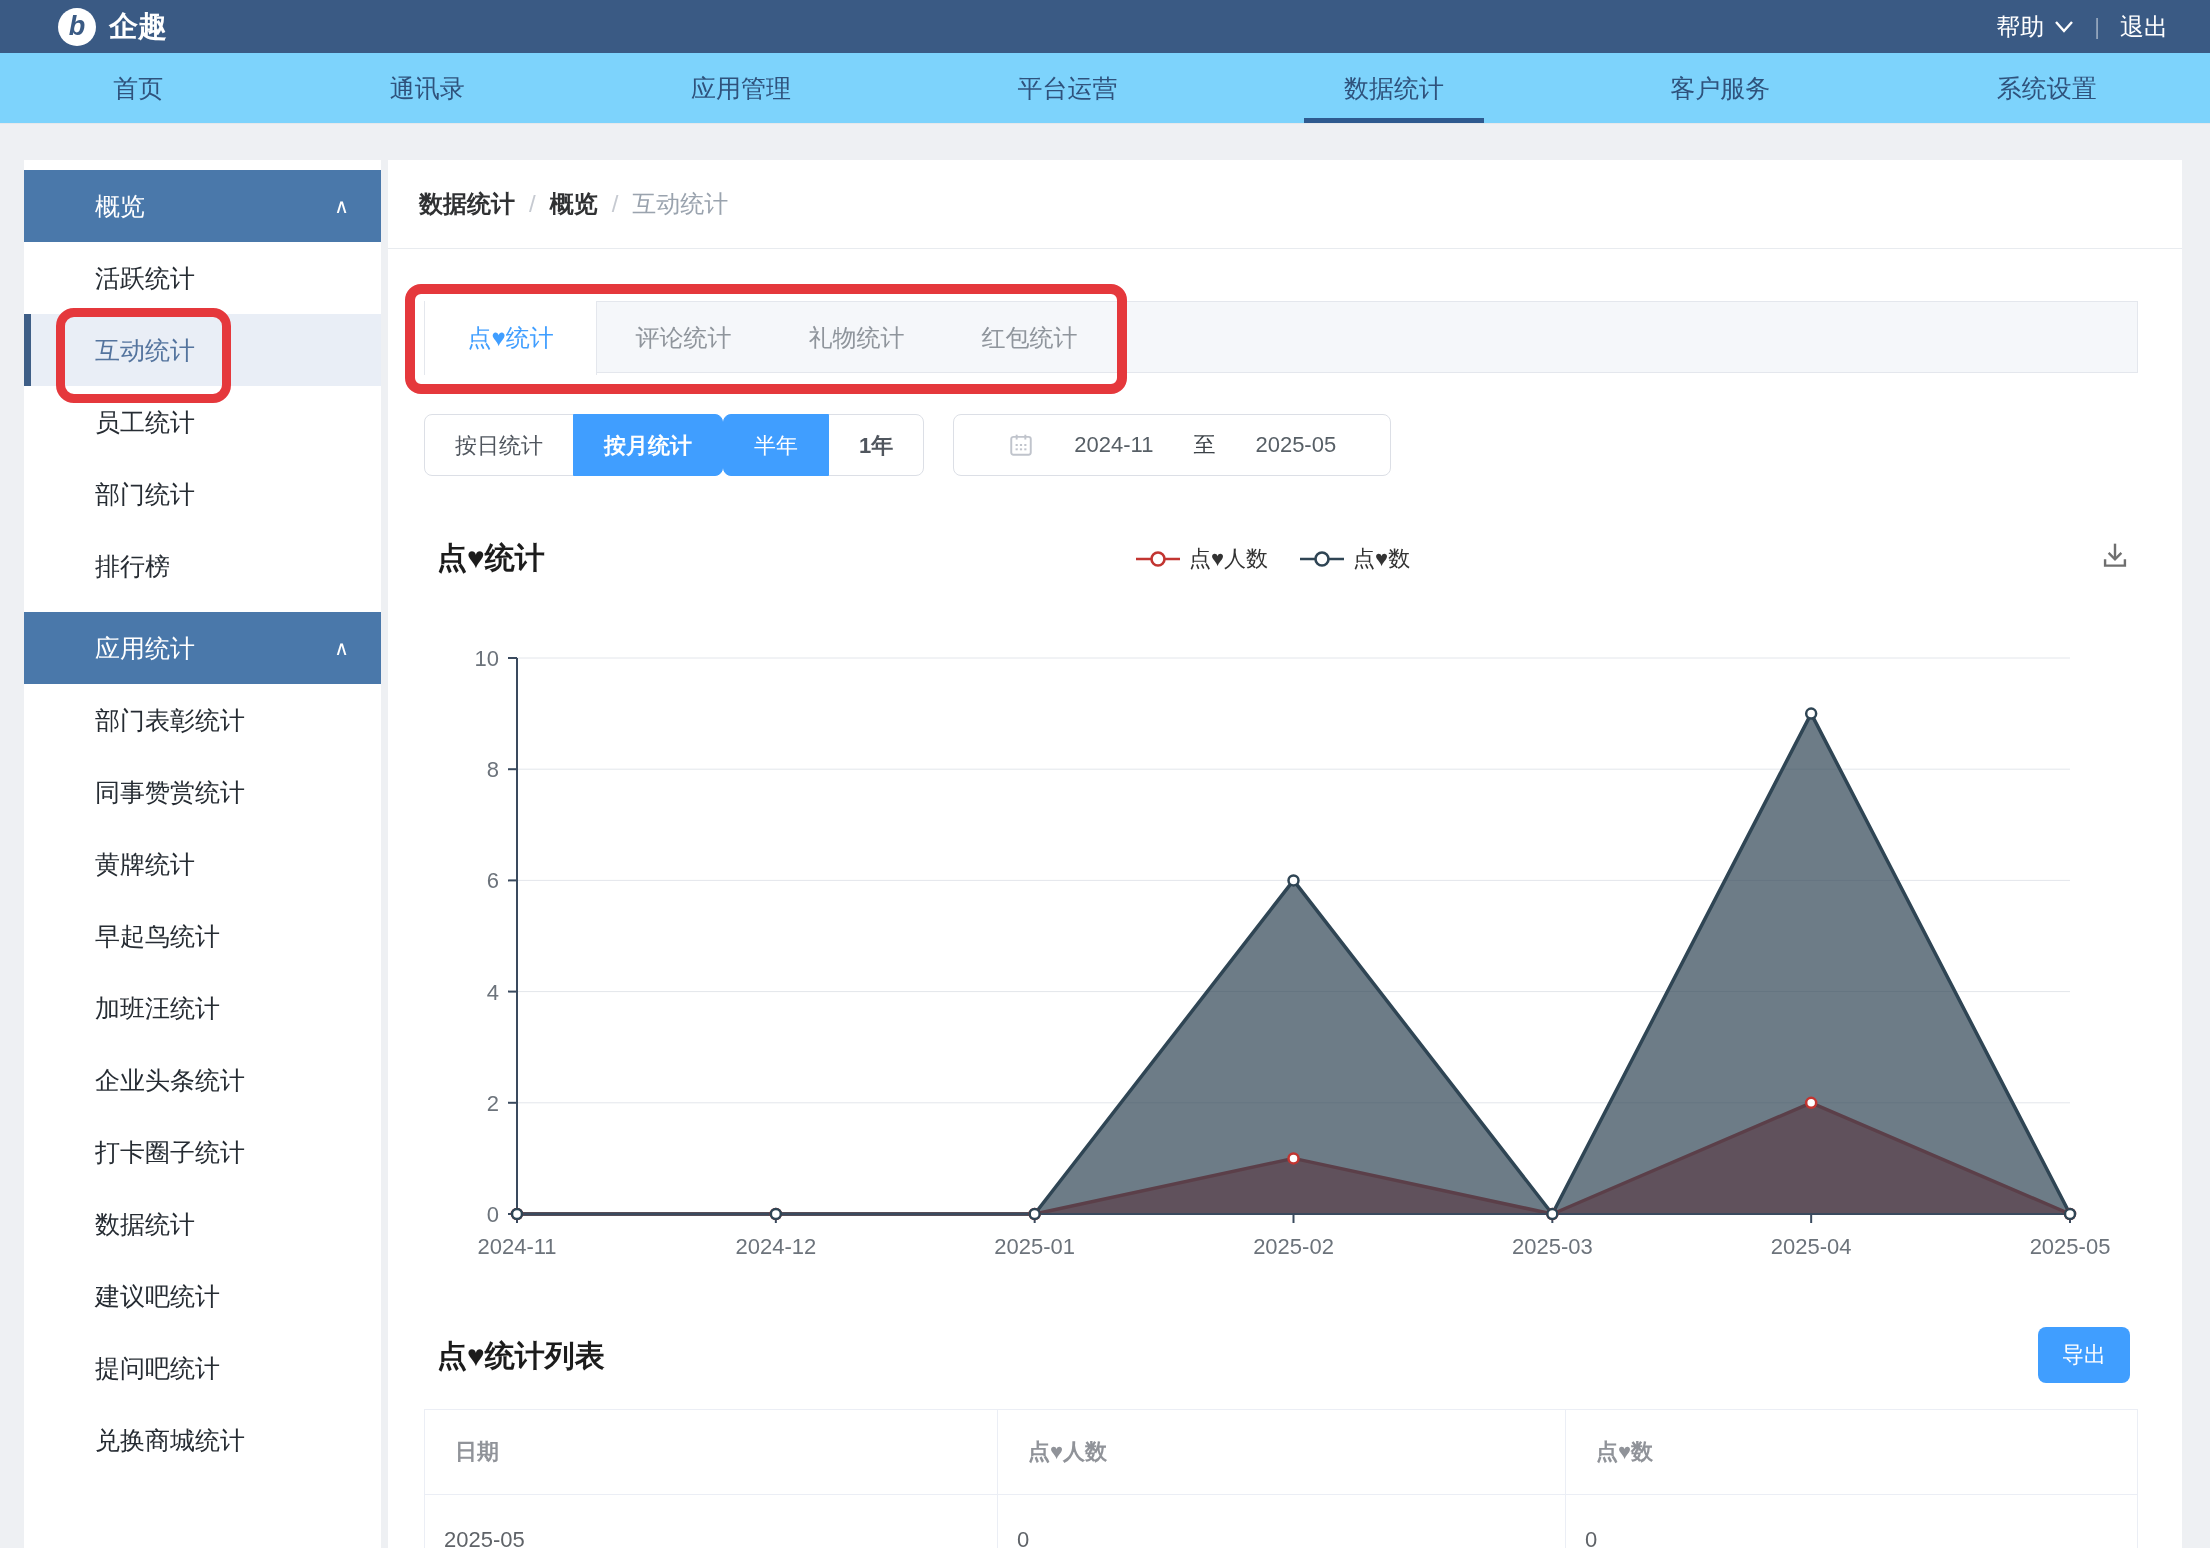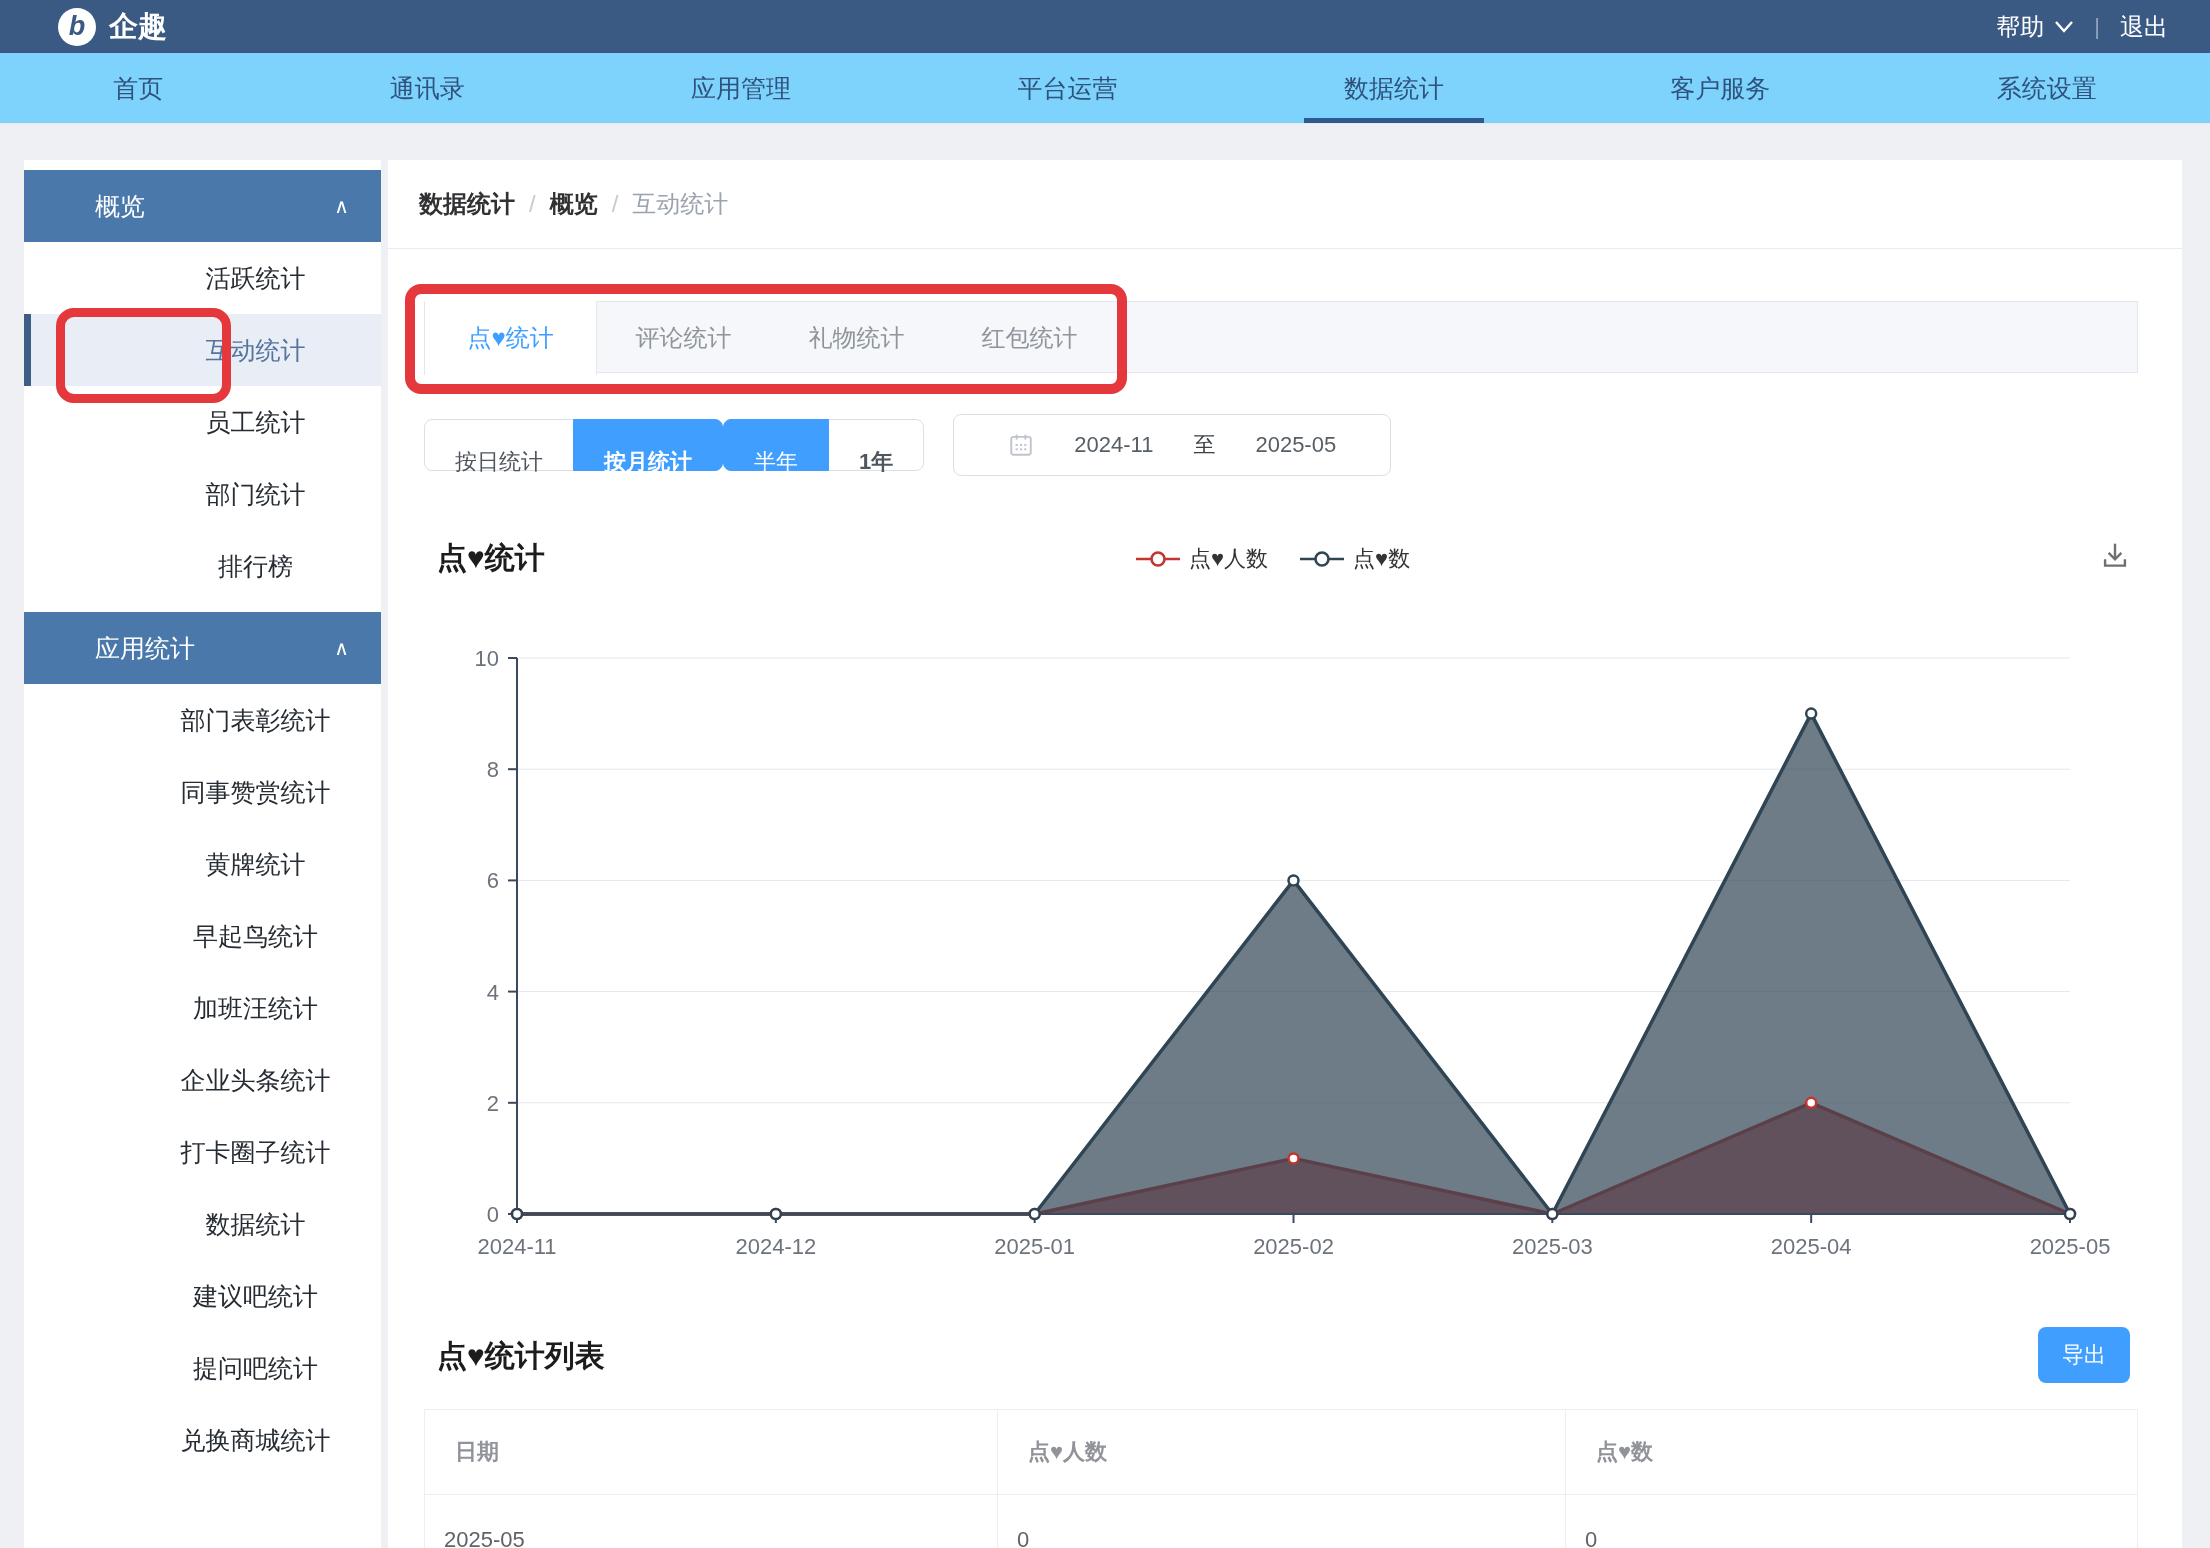"活跃统计" .side-item { padding-left: 106px -> 71px; text-align: center -> none }
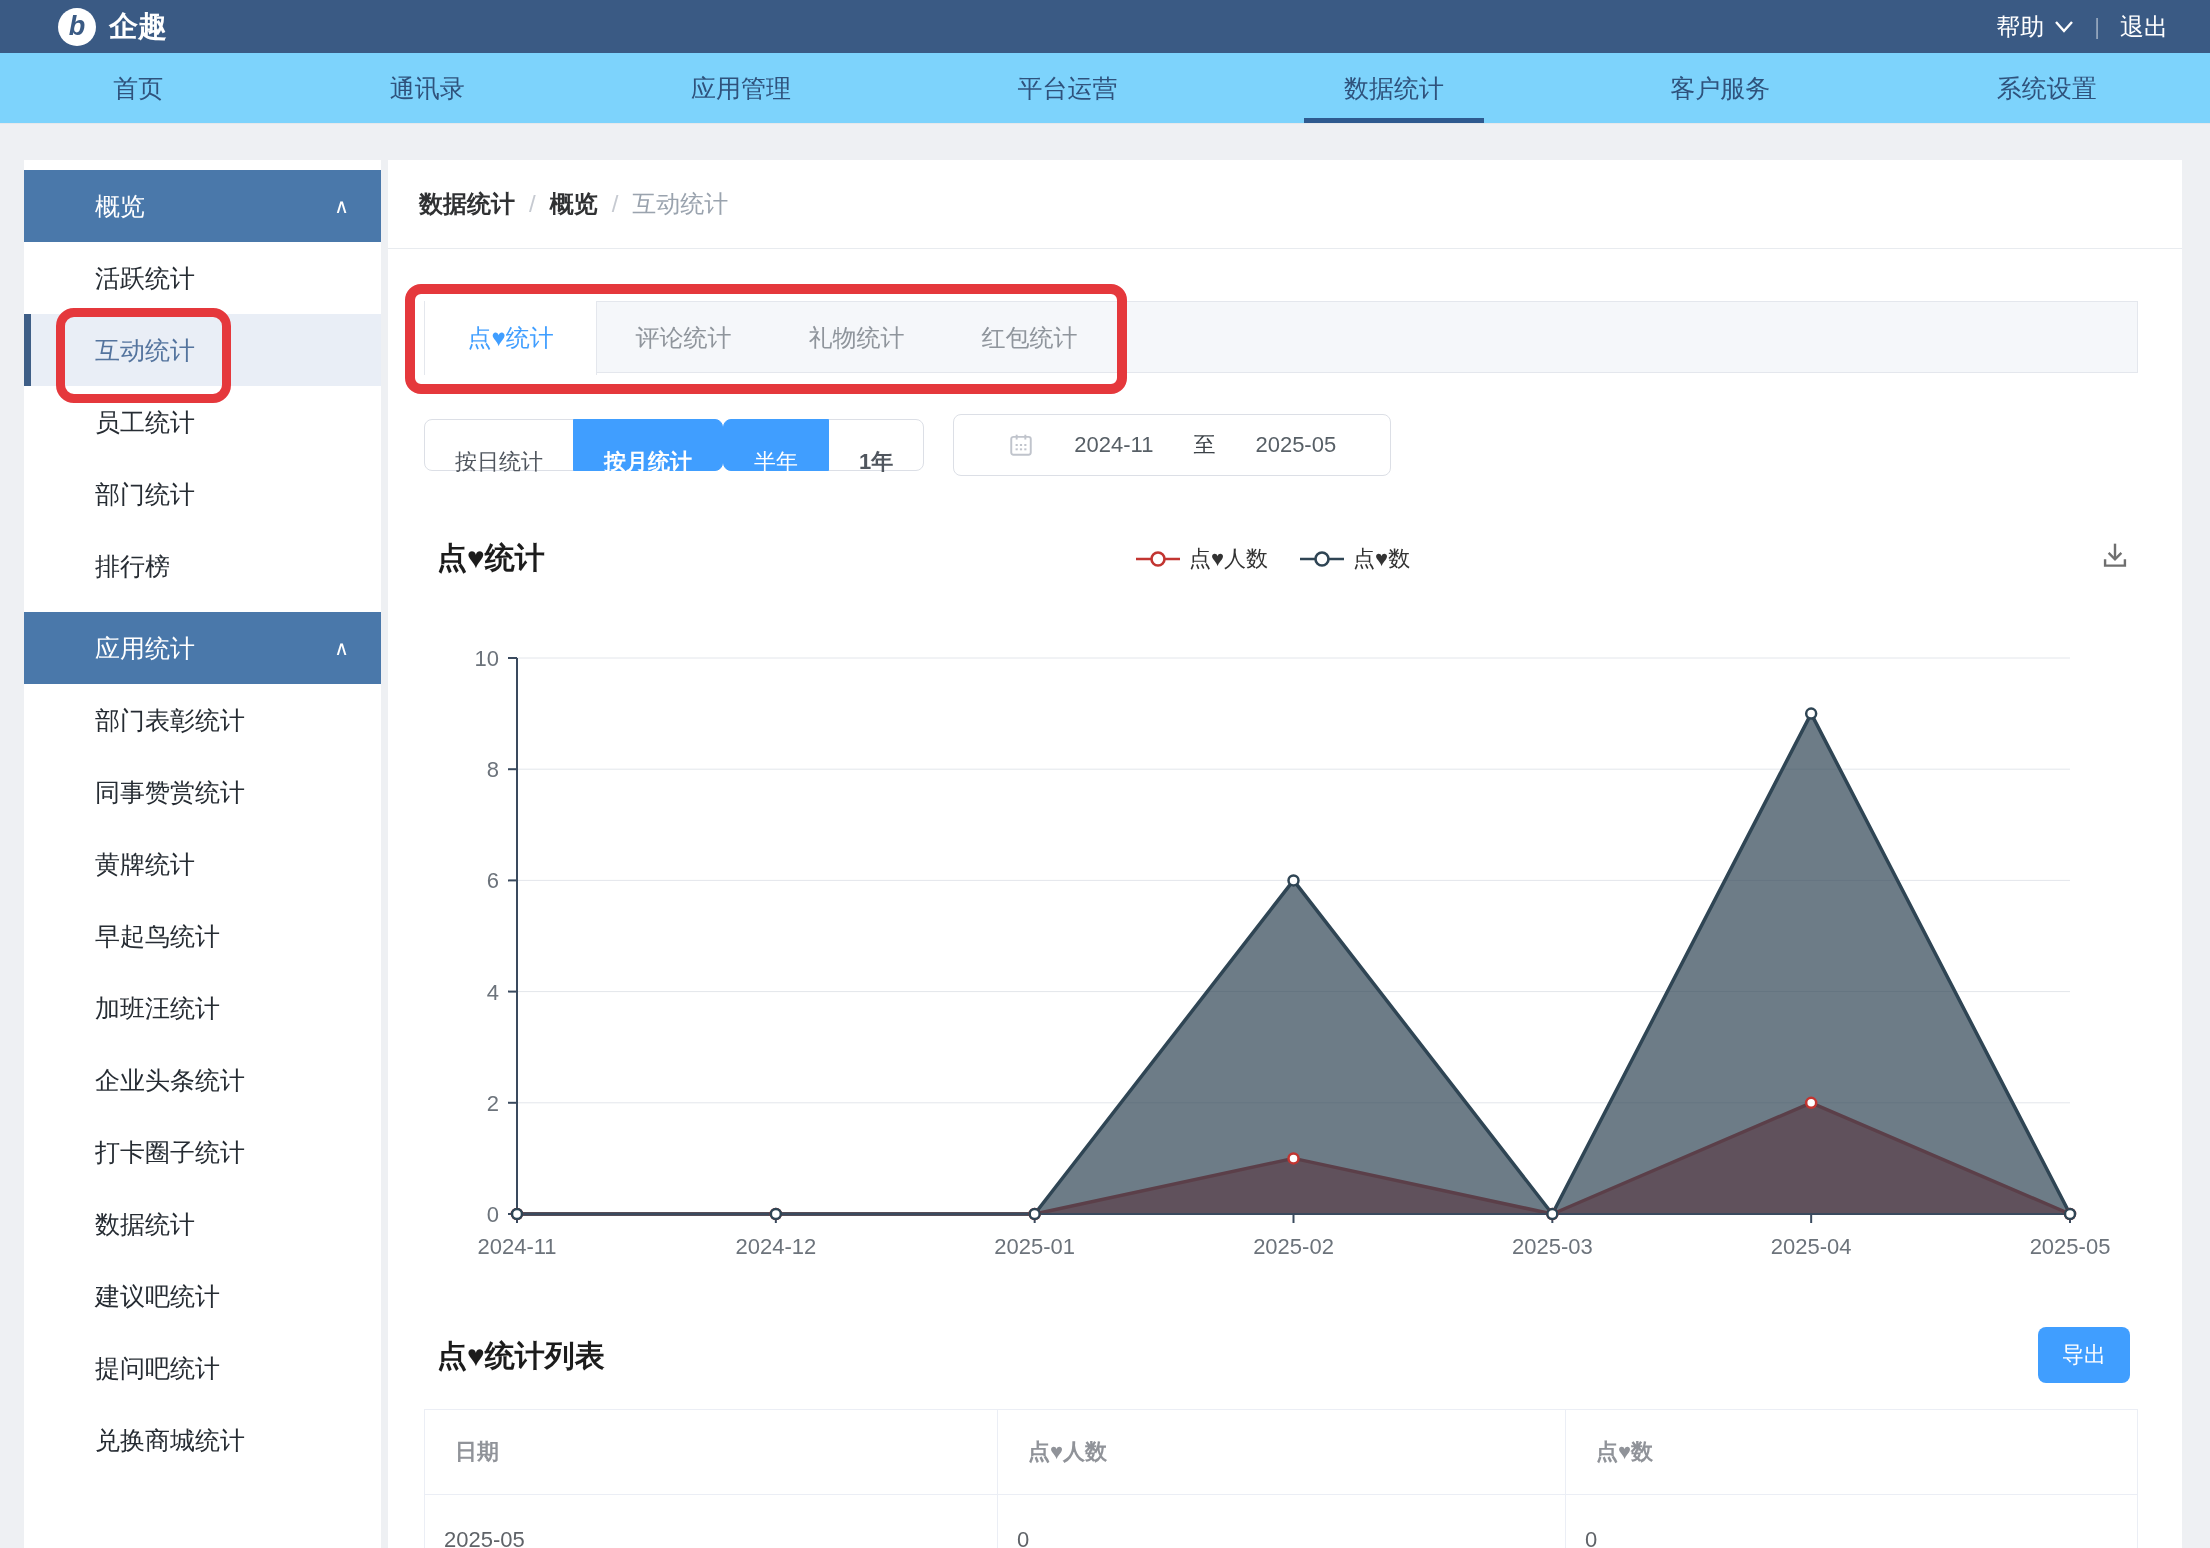"按日统计" .fbtn { height: 52px -> 62px; padding: 12px 30px -> 1px 30px }
